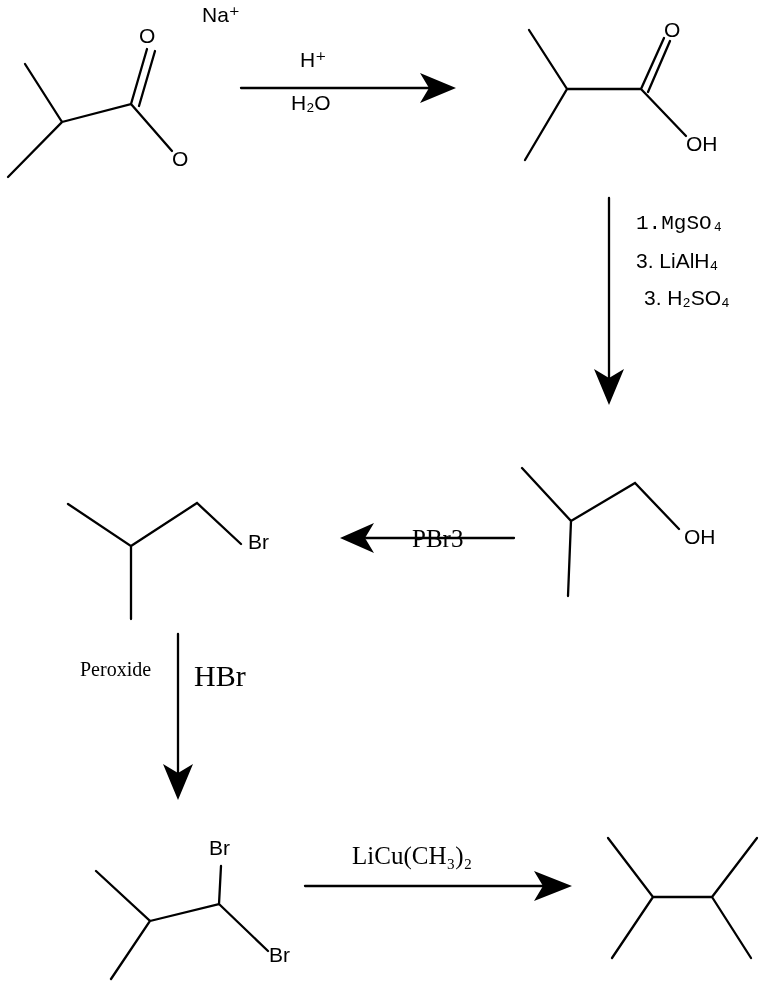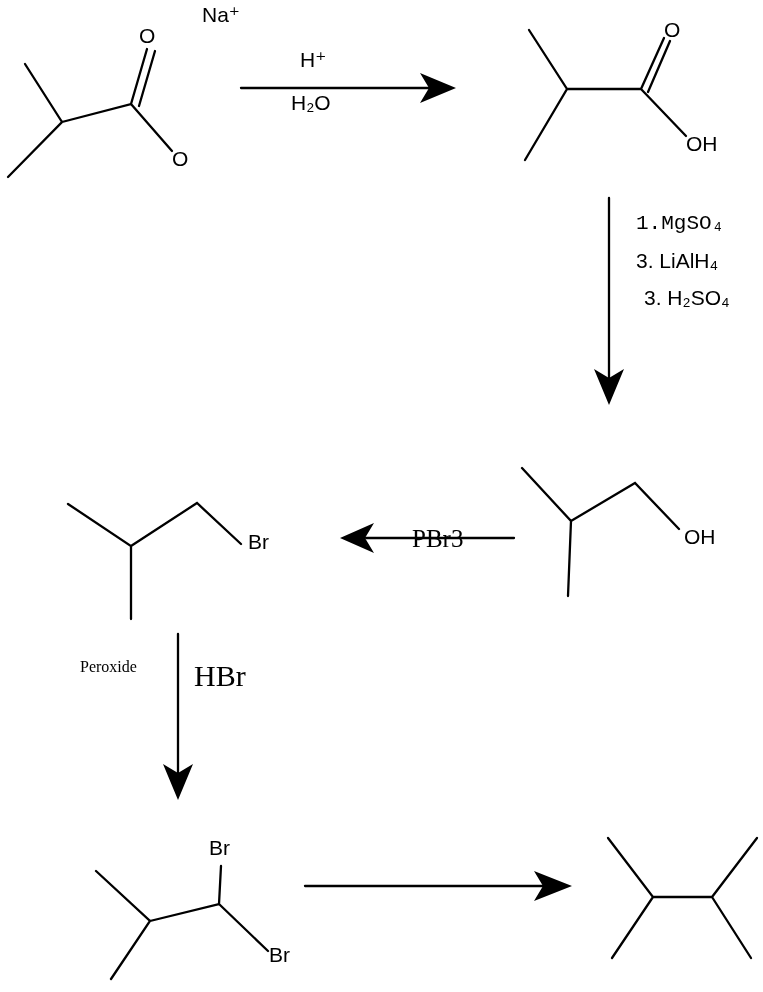"Peroxide" .serif-sm { font-size: 16px -> 20px }
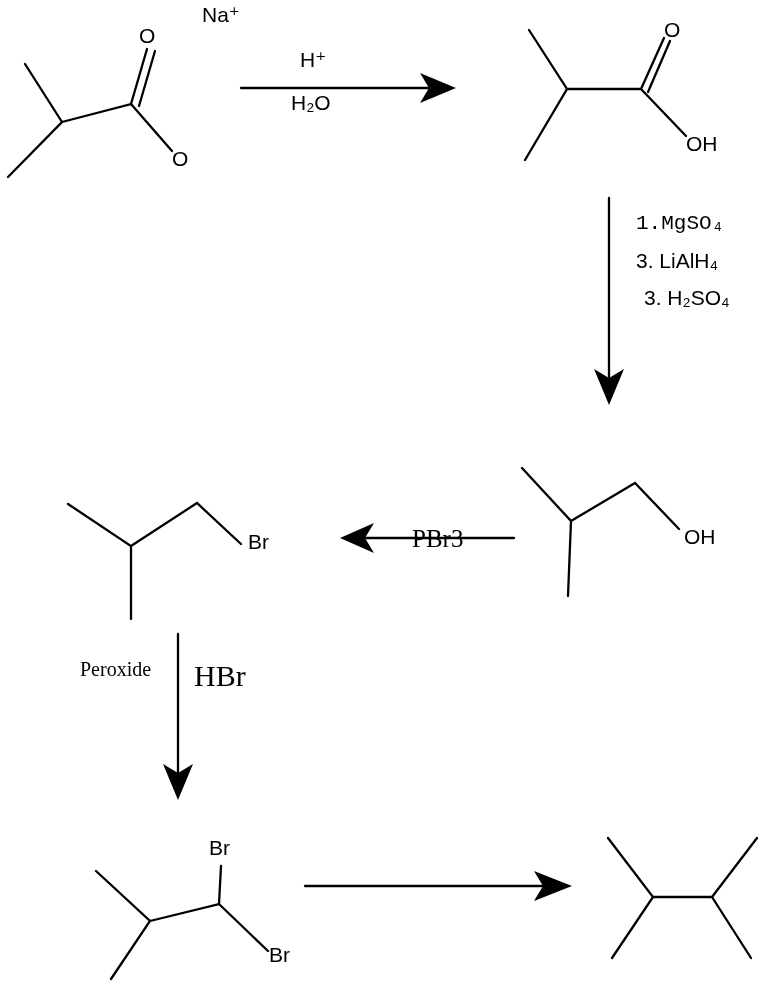"LiCu(CH₃)₂" div.lbl { html: none -> <div>LiCu(CH₃)₂</div> }
